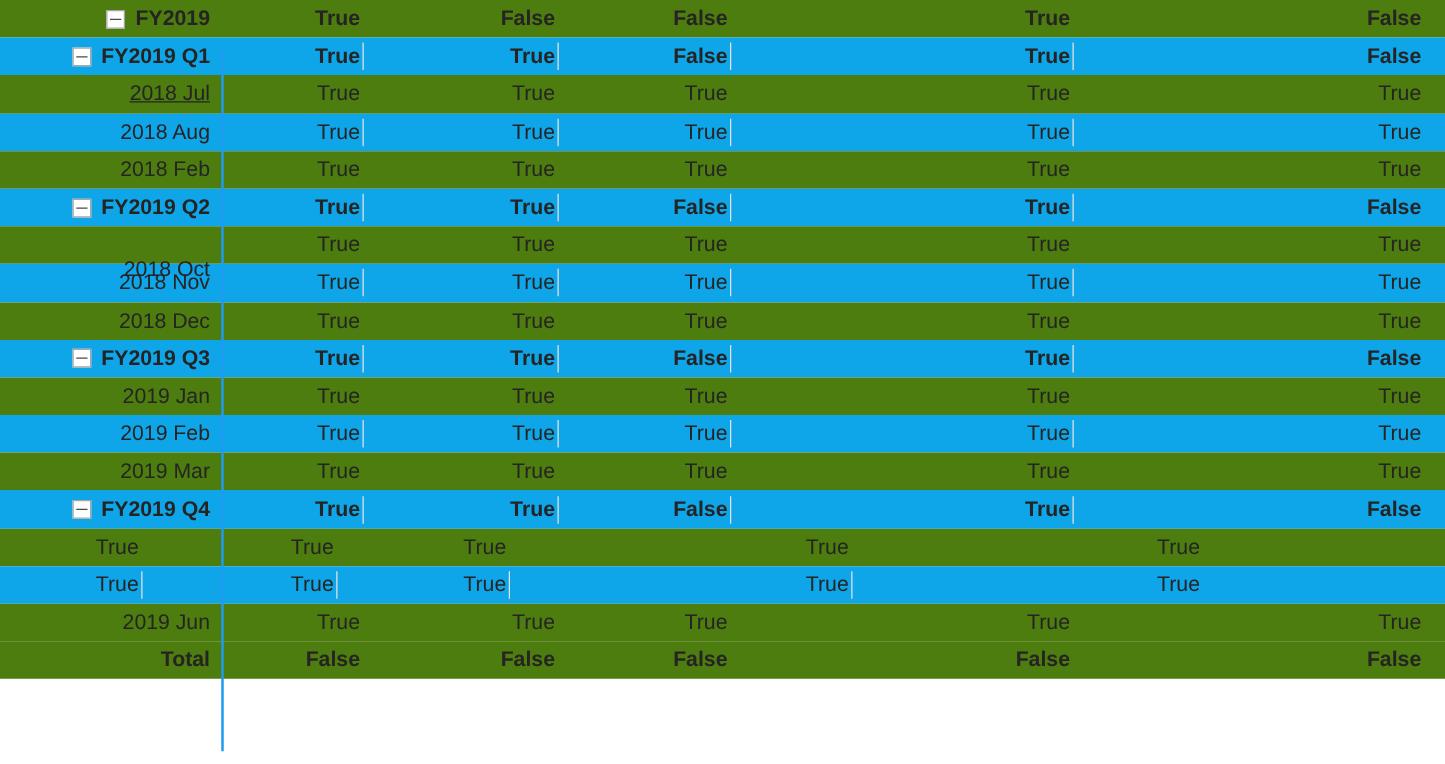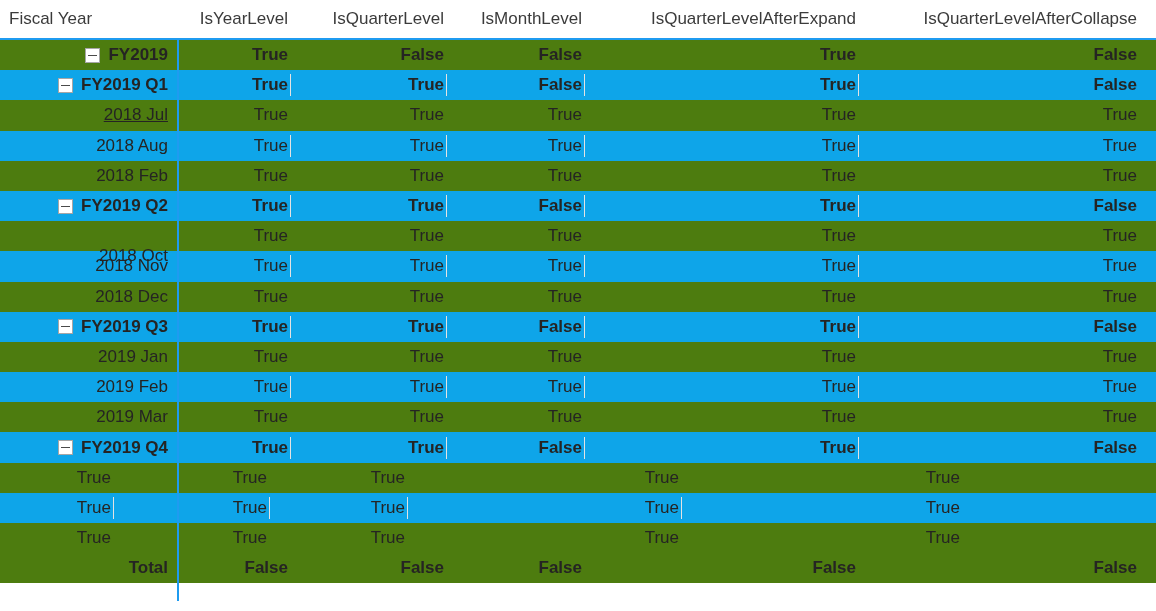"Fiscal Year" div.matrix-header { html: <div> <div>Fiscal Year</div> <div>IsYearLevel</div> <div>IsQuarterLevel</div> <div>IsMonthLevel</div> <div>IsQuarterLevelAfterExpand</div> <div>IsQuarterLevelAfterCollapse</div> </div> -> none }
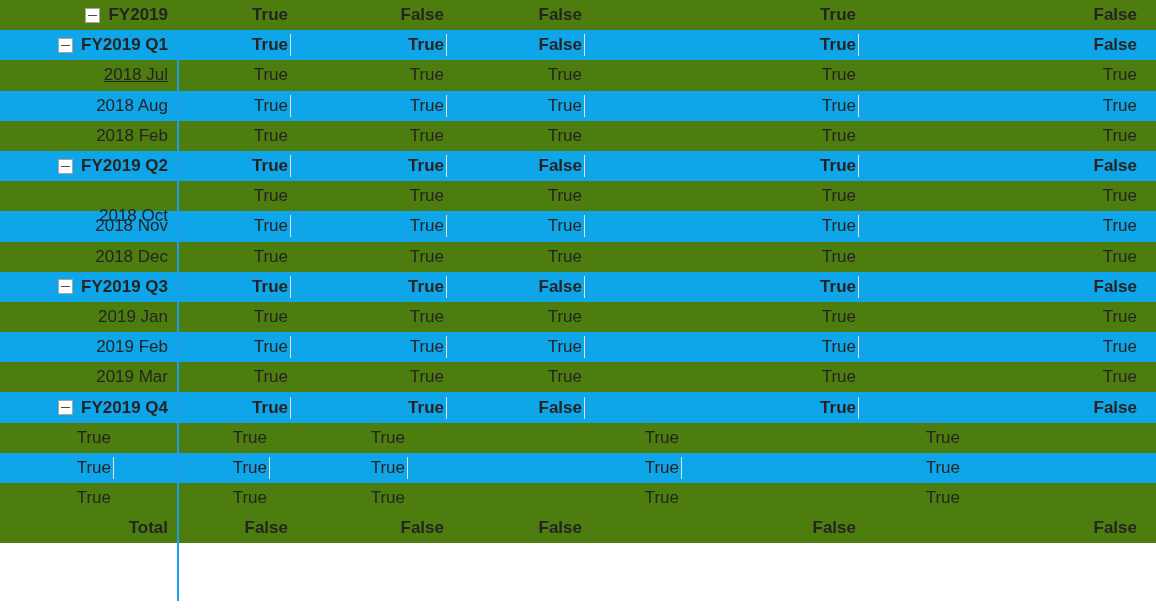"2019 Jun" div.cell { html: none -> <div> <span></span> <span>2019 Jun</span> </div> }
